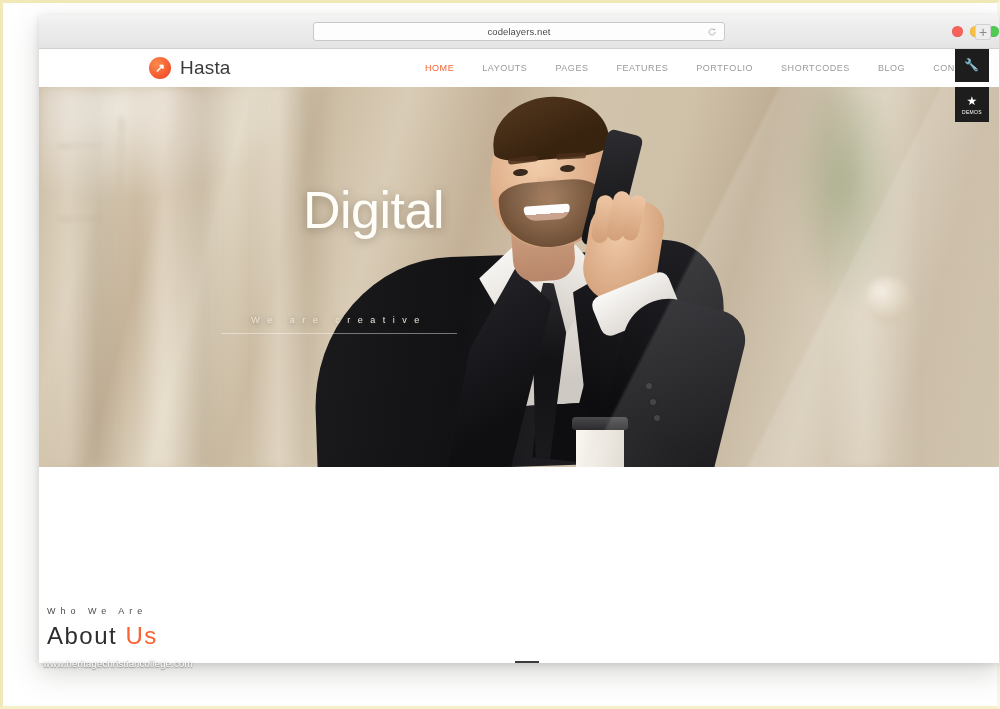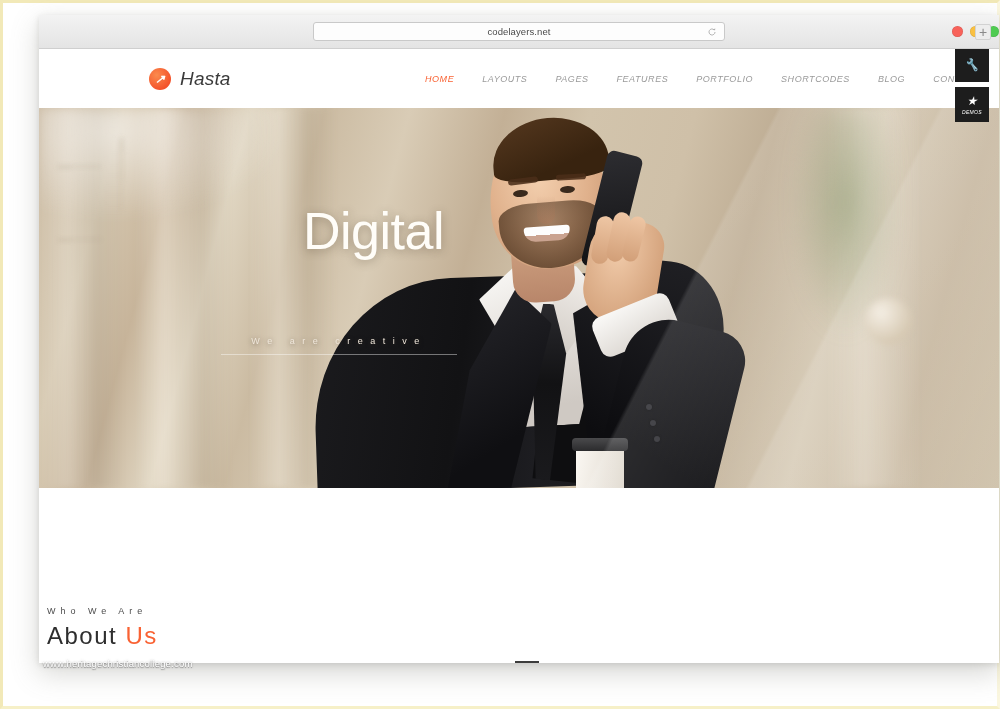"Hasta" .header { font-style: italic -> none; height: 59px -> 38px }
